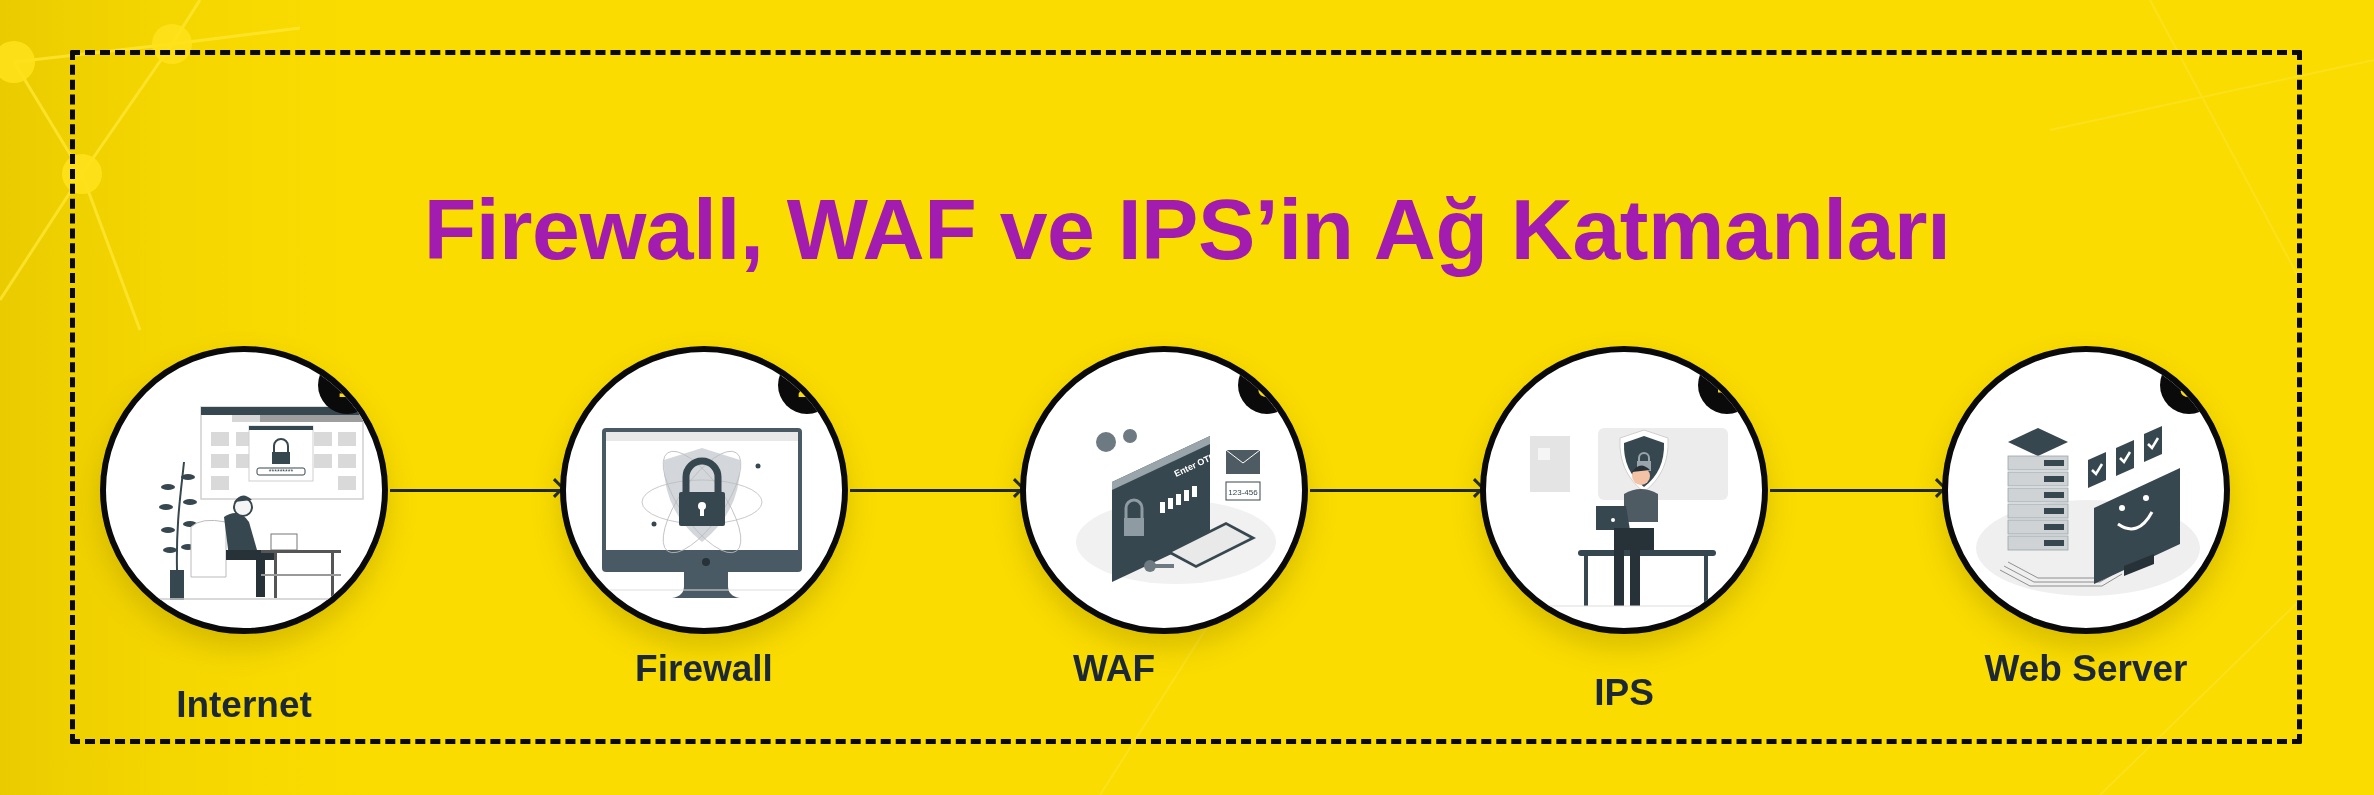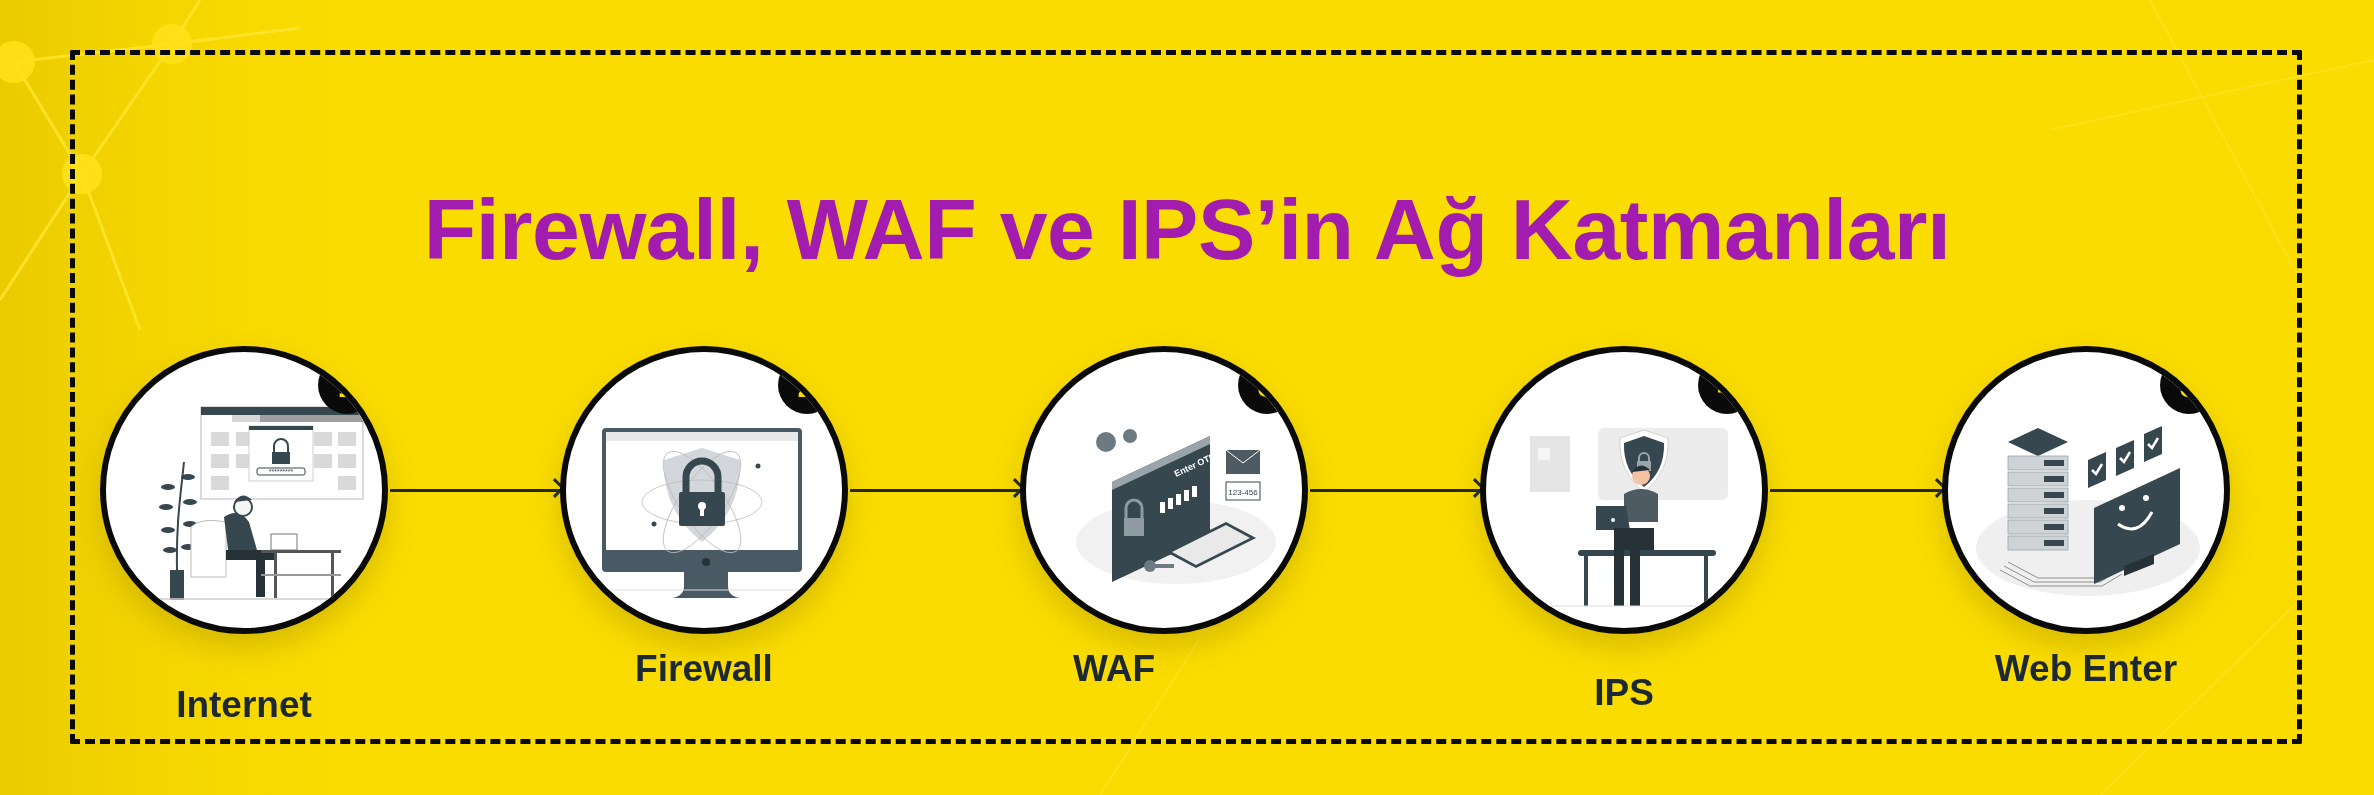"Web Enter" div.label { text: Enter -> Server }
